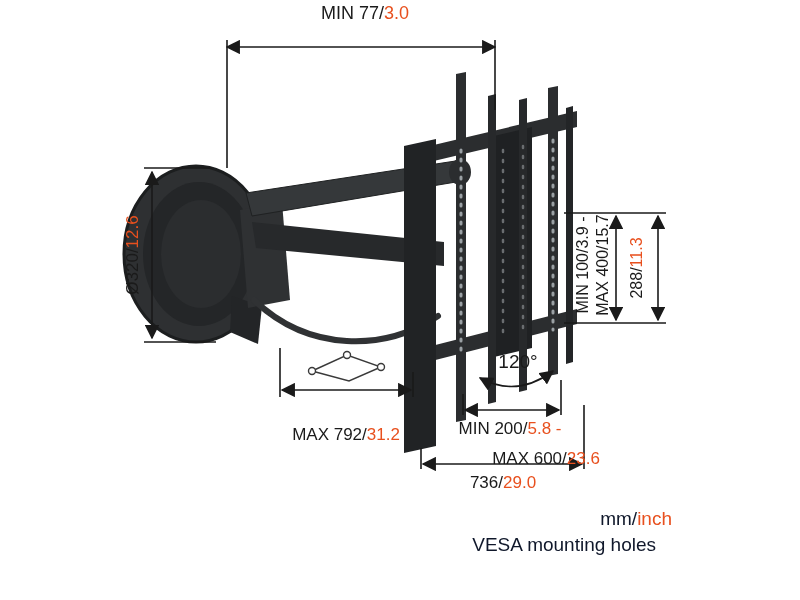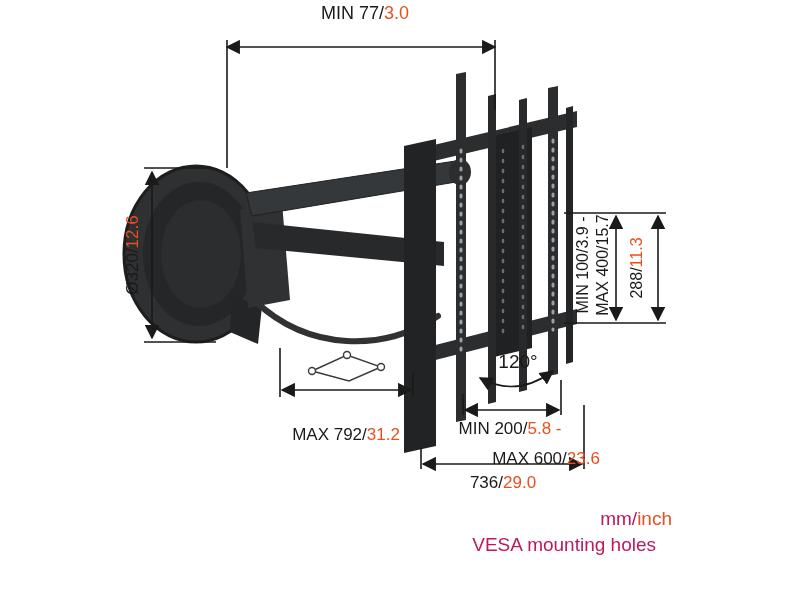"mm/" .muted { color: #be185d -> #0f172a }
